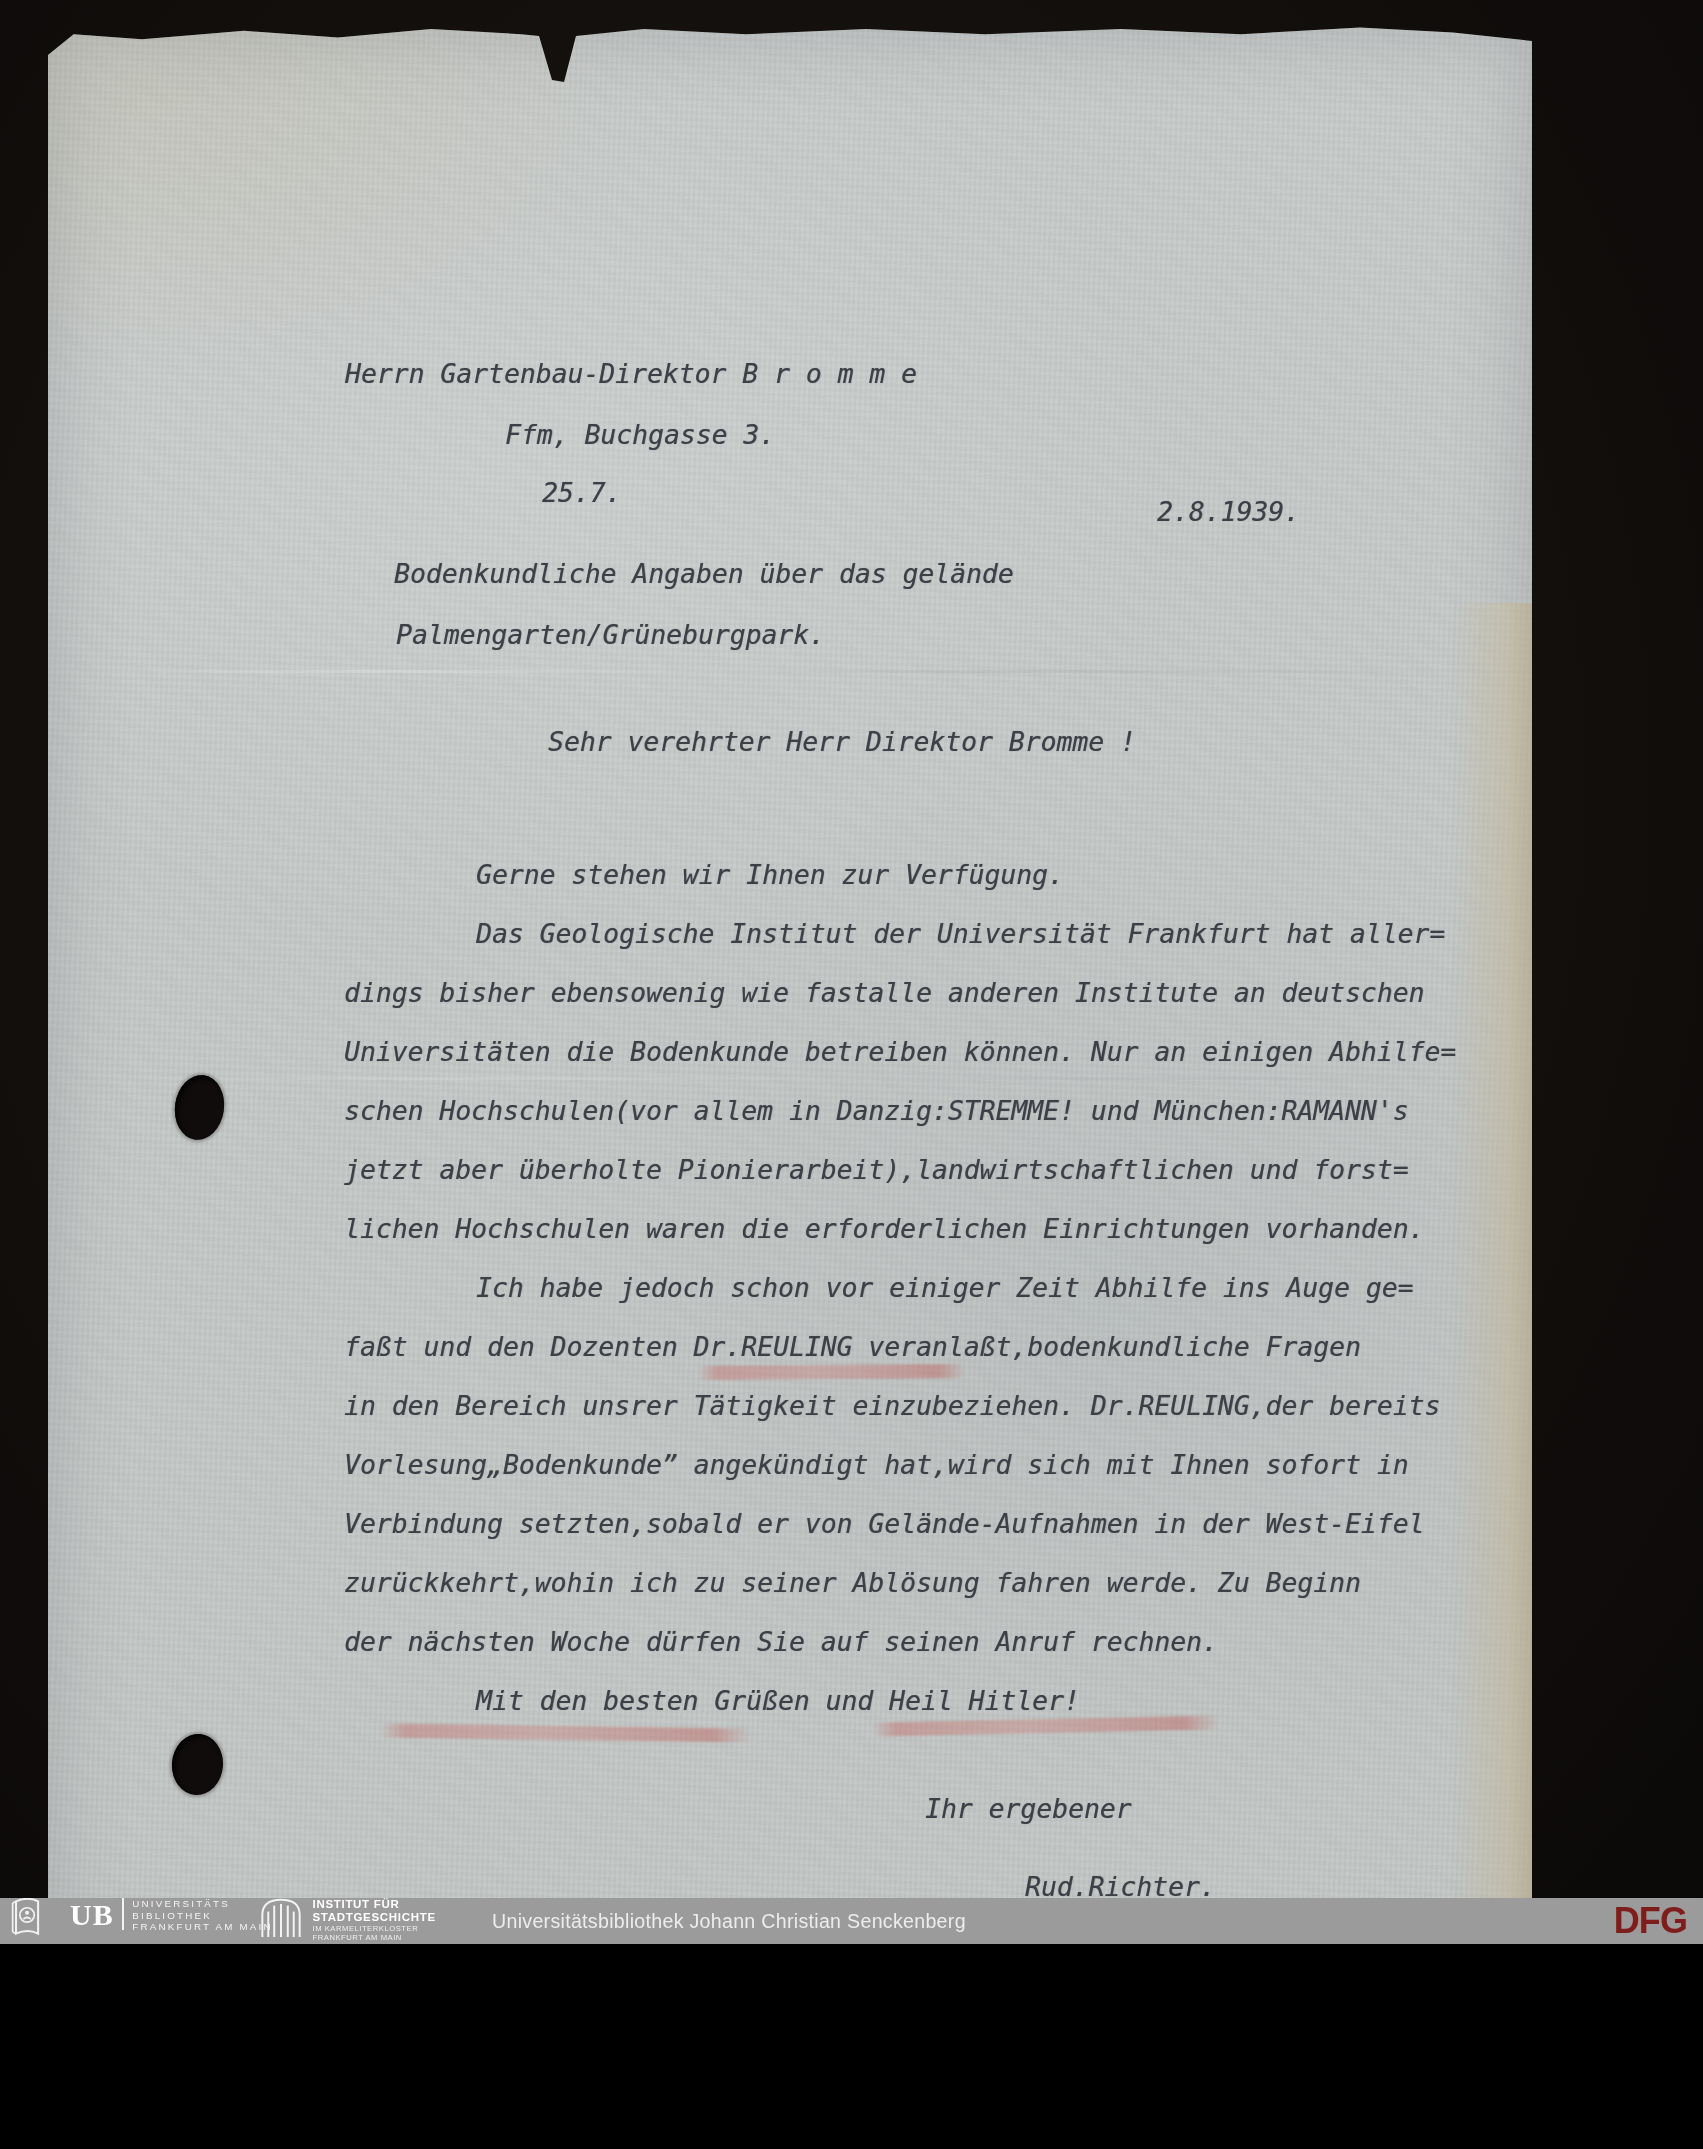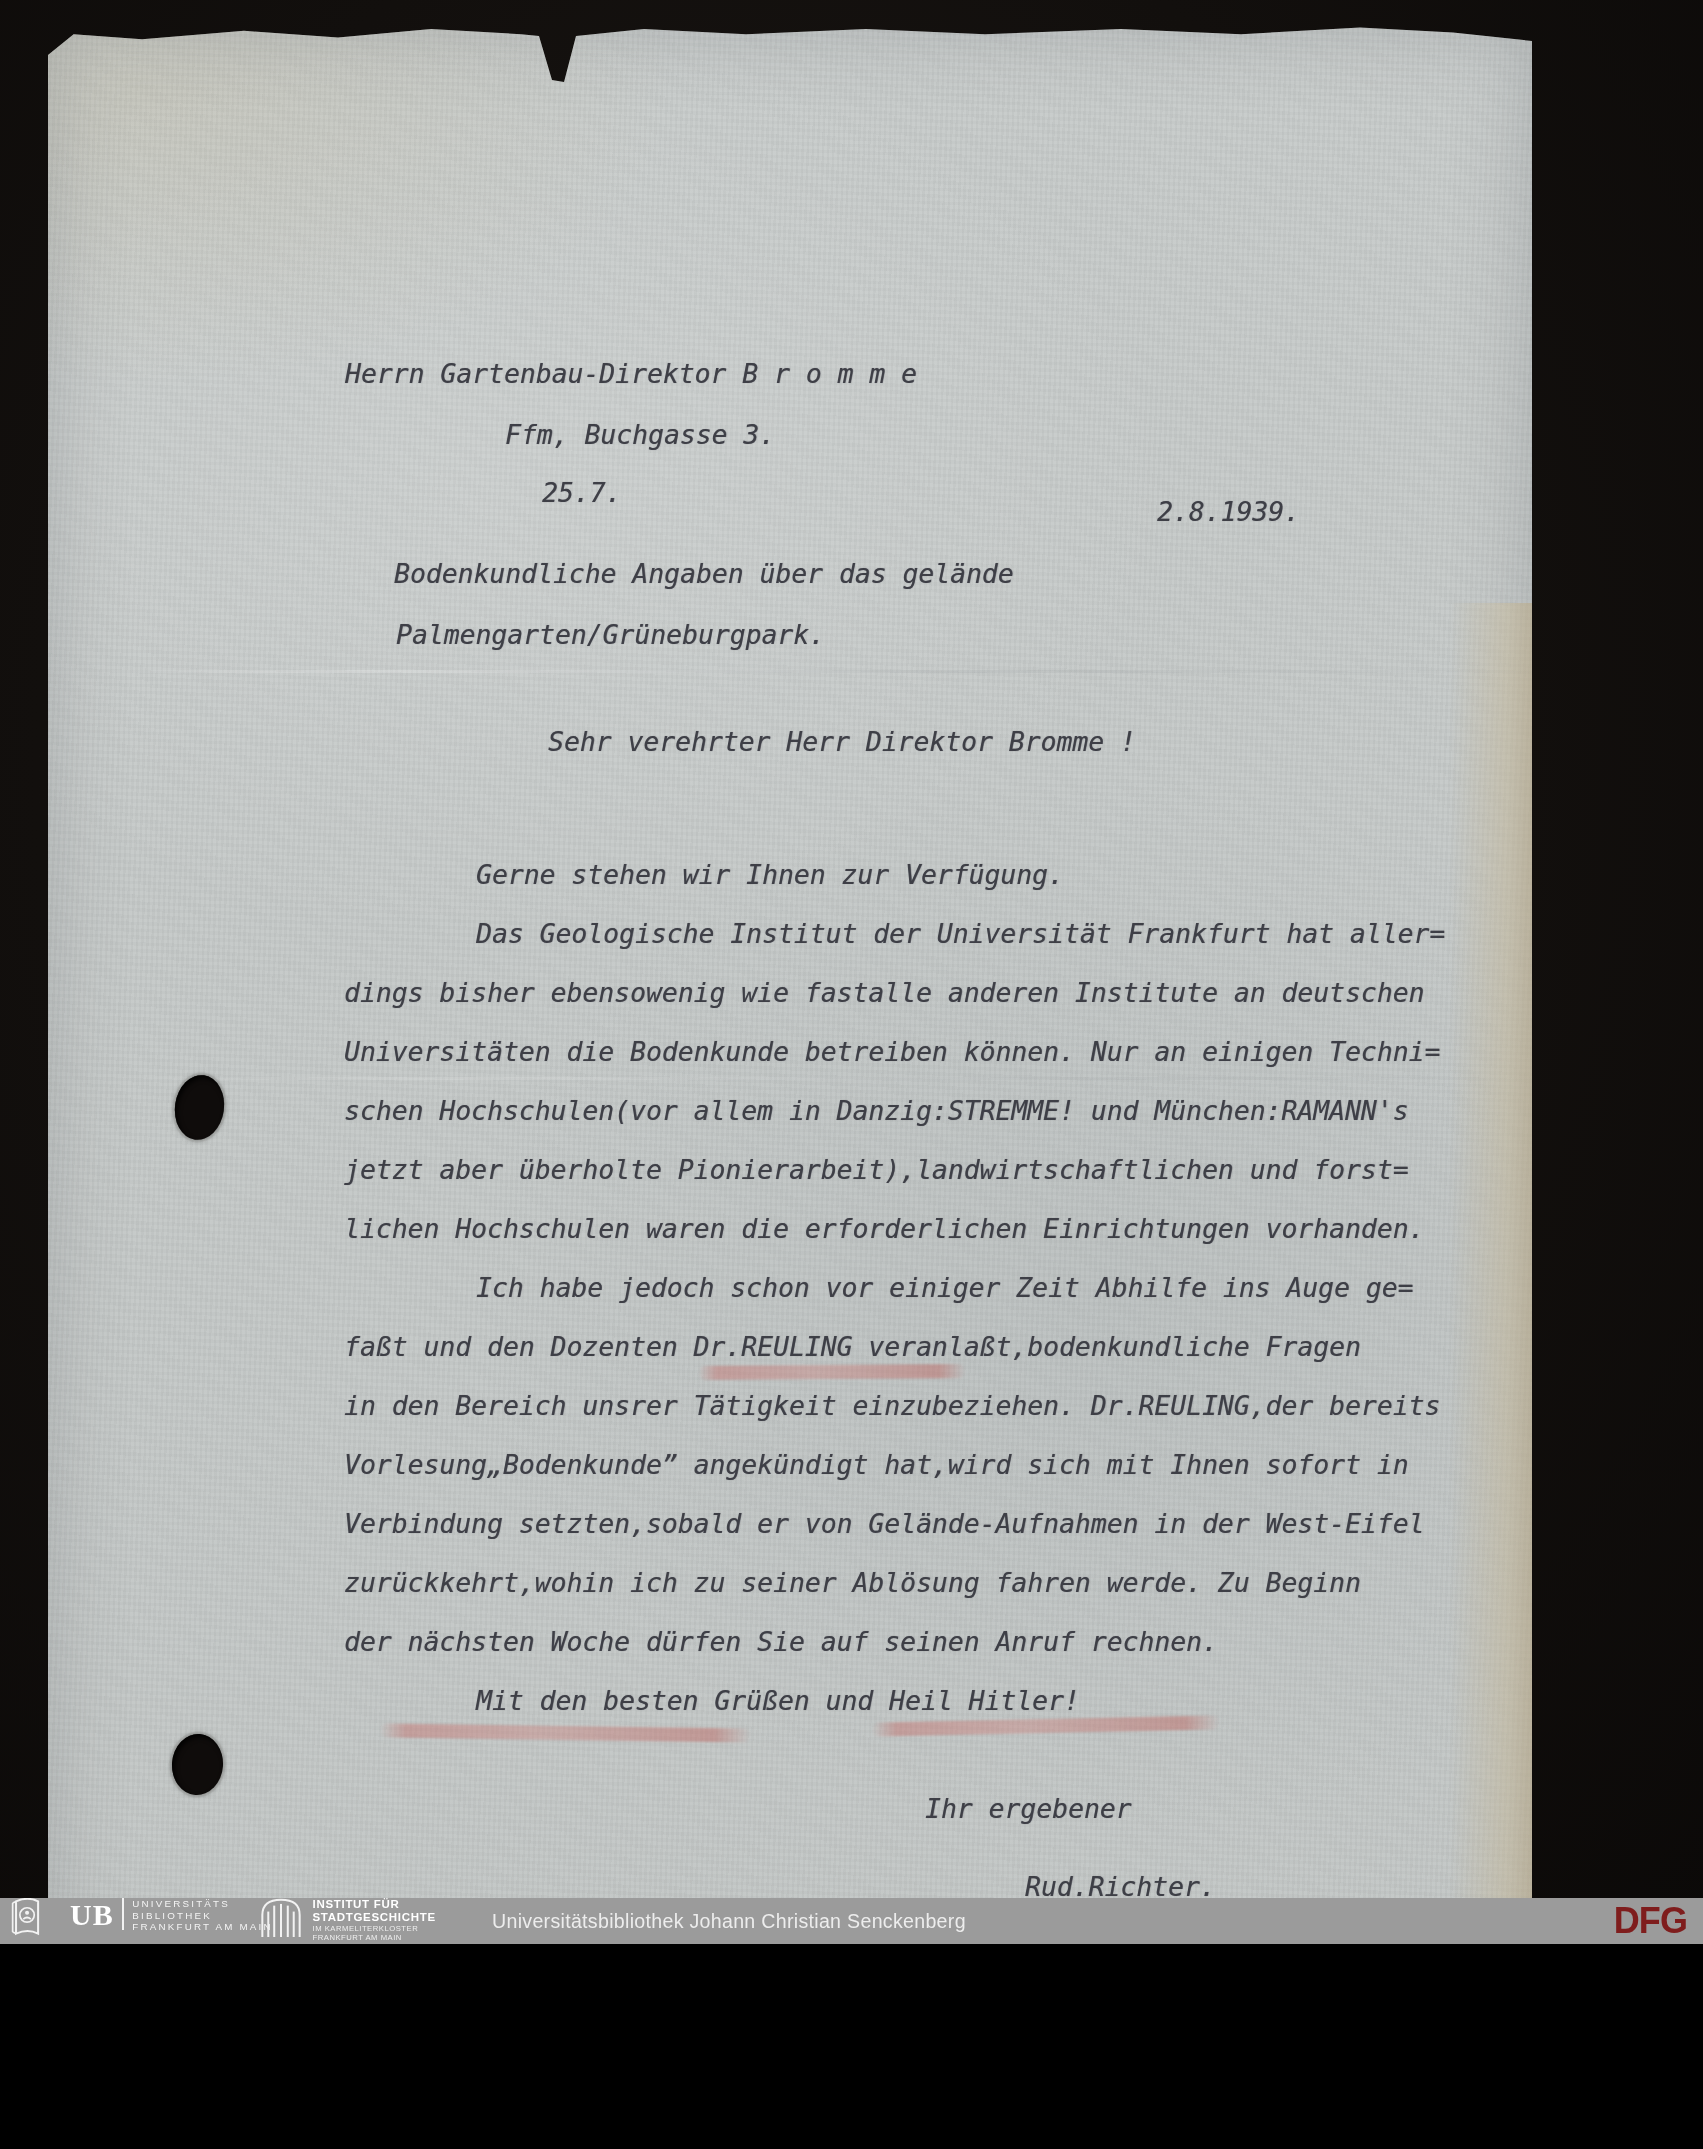"Universitäten die Bodenkunde betreiben" div.bl { text: Techni -> Abhilfe }
